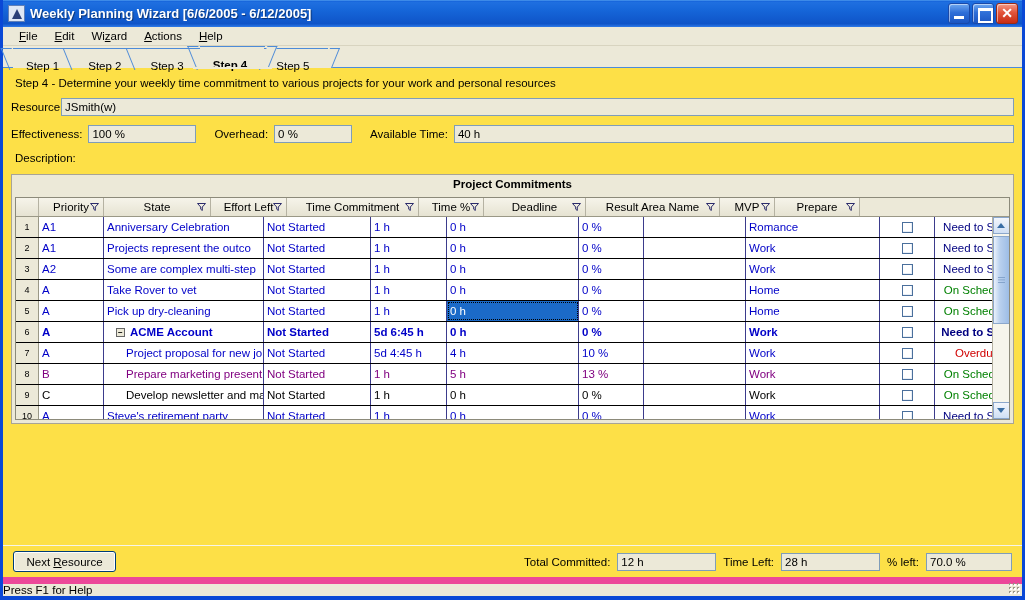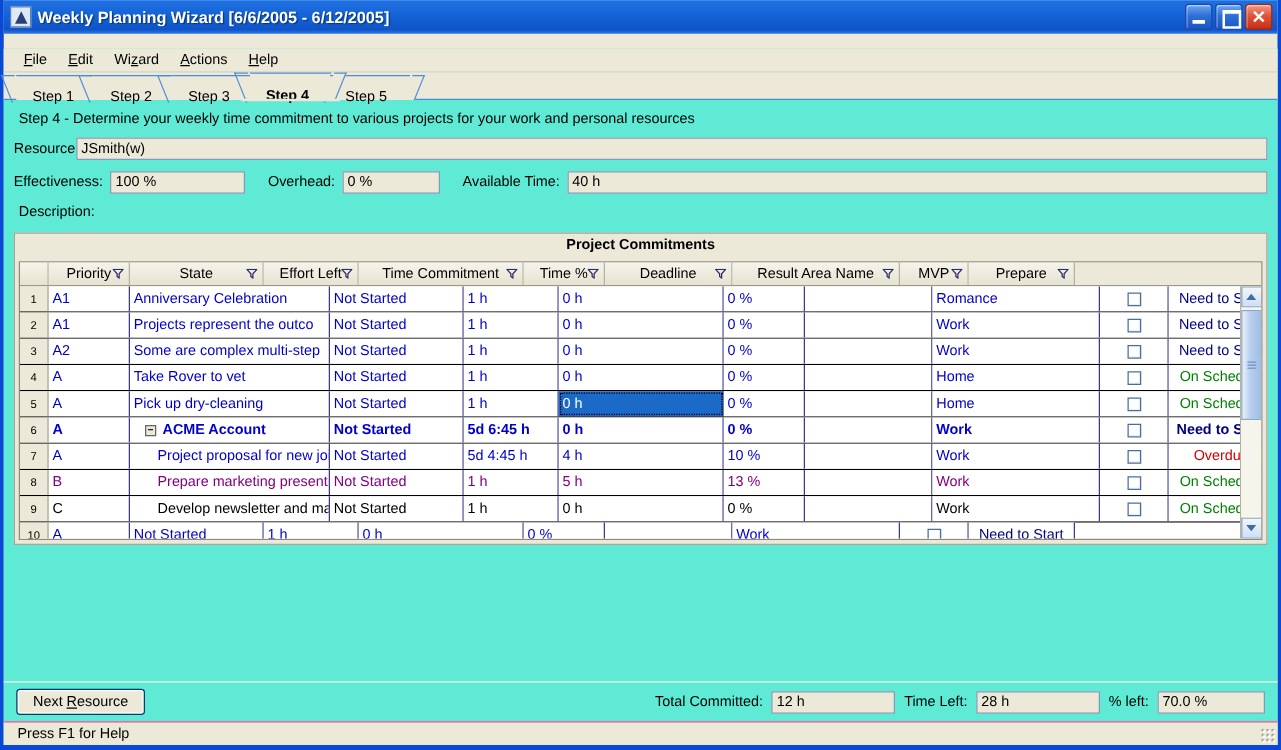"File" #client { background: #5eead4 -> #fde047; margin-top: 12px -> none }
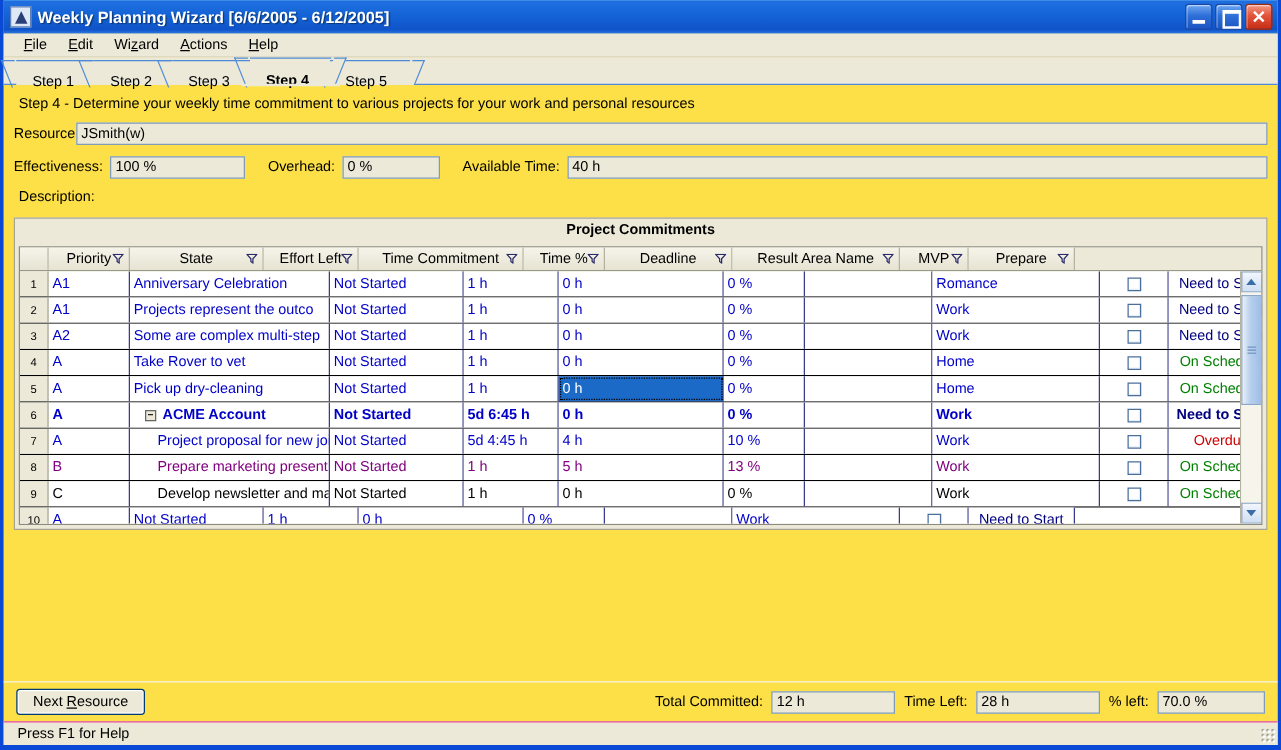"Steve's retirement party" div.gcell { html: none -> <div> <span>Steve's retirement party</span> </div> }
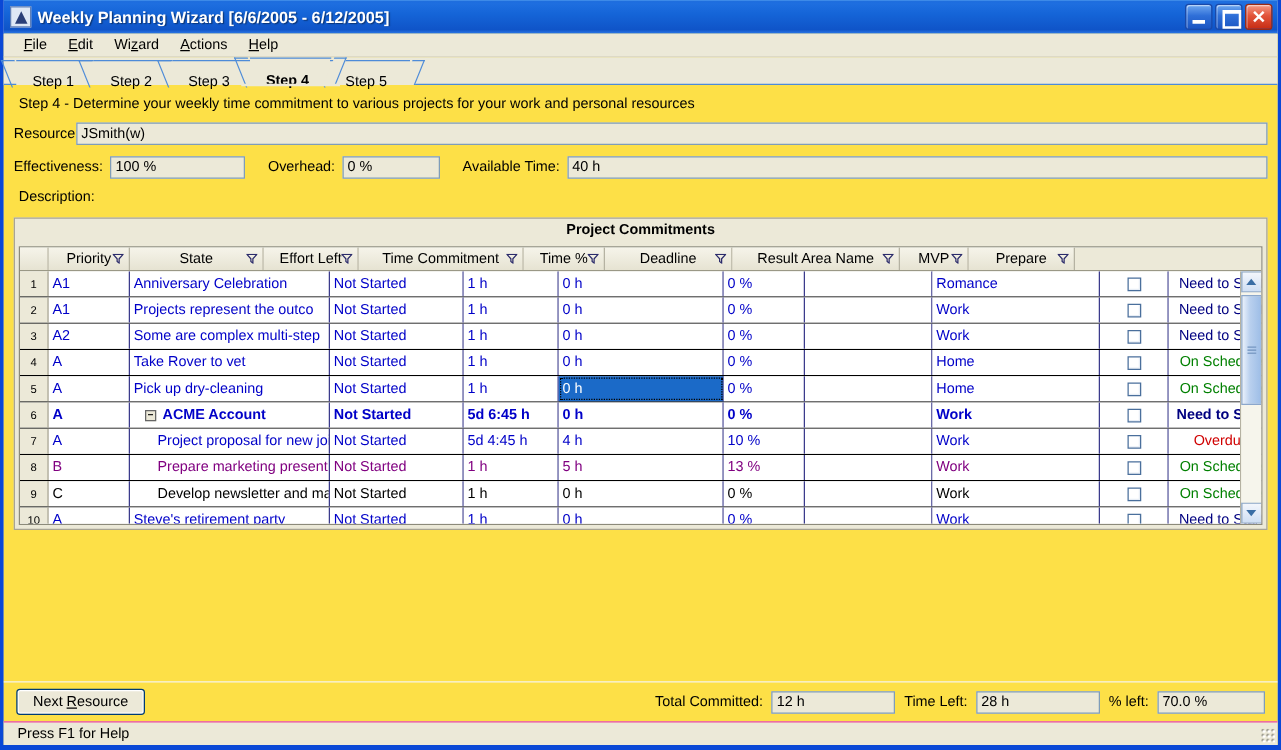"Press F1 for Help" #statusbar { border-top: 1px solid #ec4899 -> 7px solid #ec4899; padding-left: 11px -> 0 }
